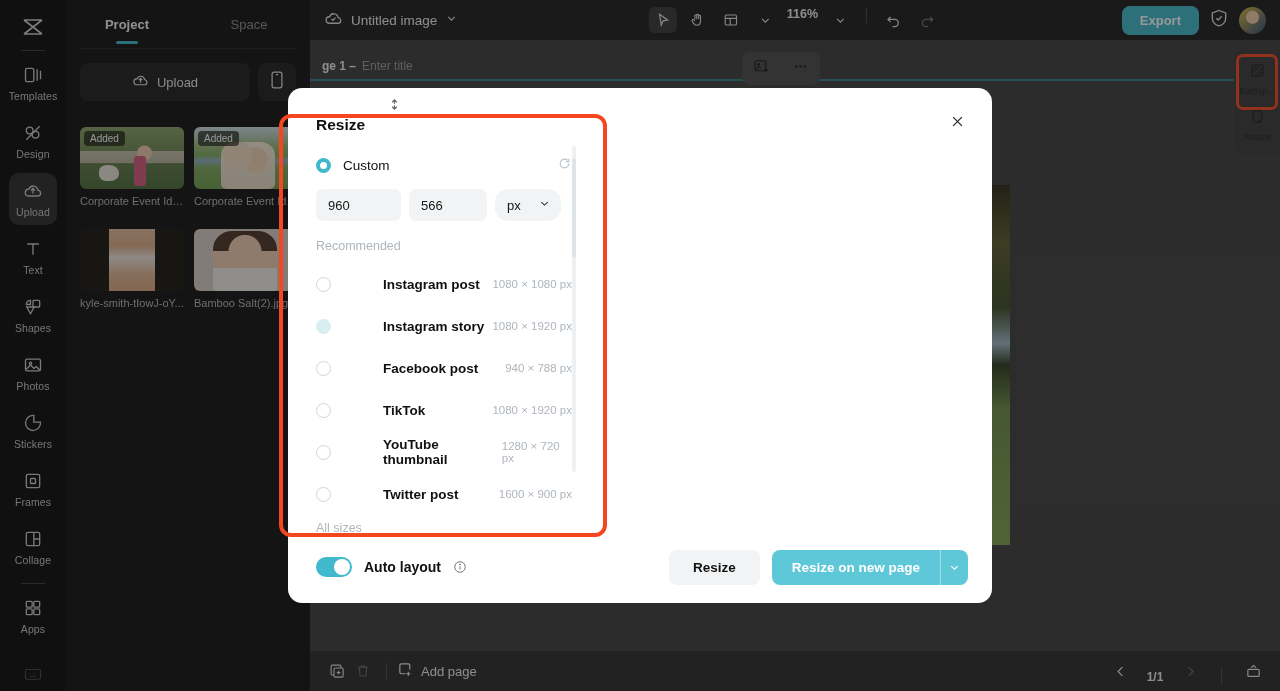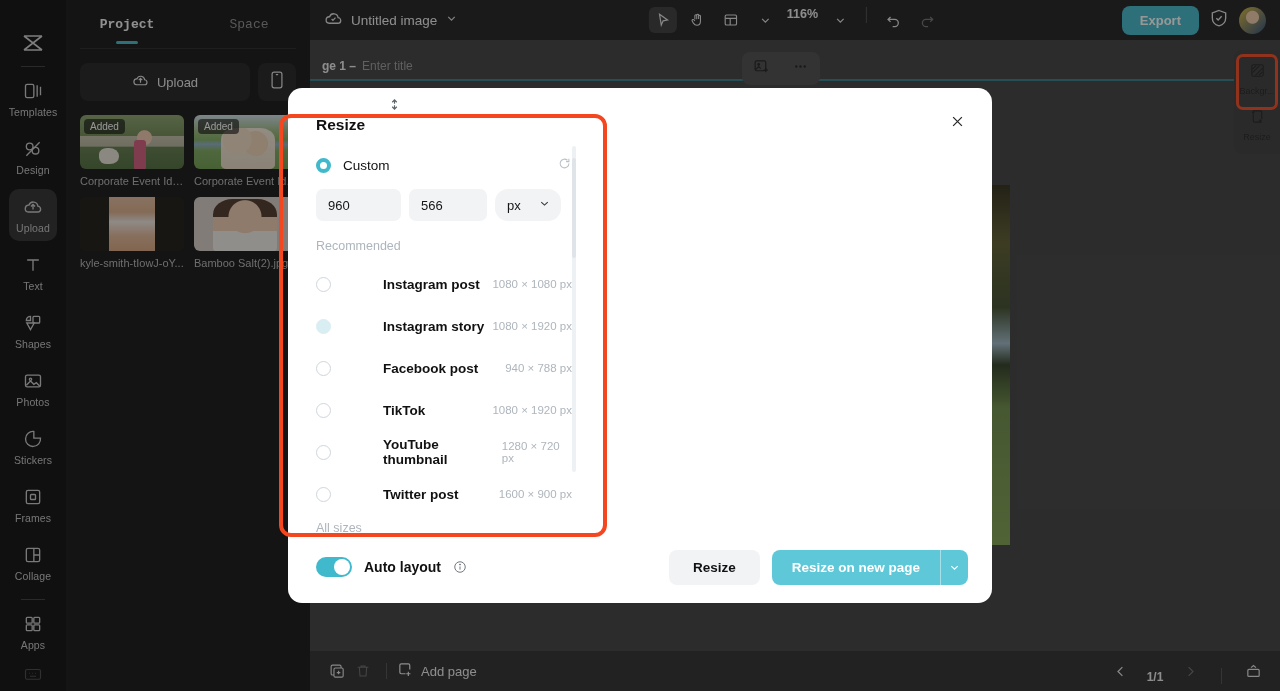"Project" .panel-tabs { font-family: Liberation Mono, monospace -> none }
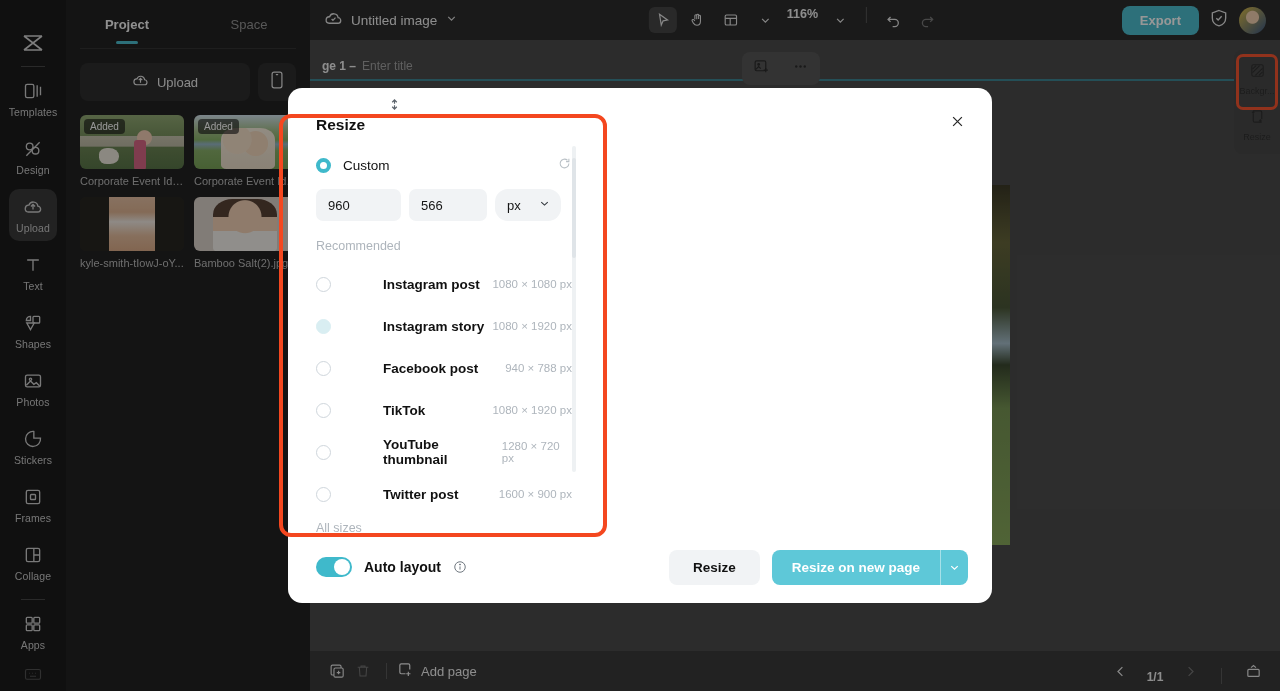"Templates" .rail { padding-top: 24px -> 8px }
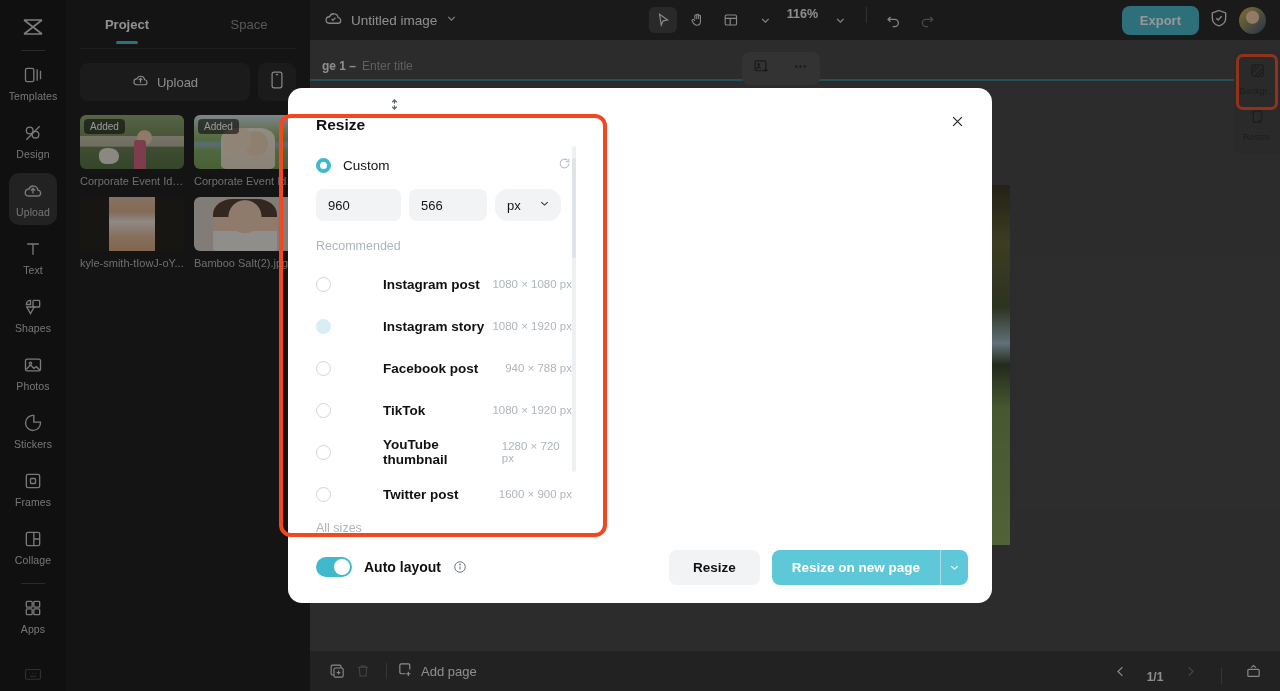"Added" .thumb-img { height: 54px -> 62px; margin-top: none -> 12px }
